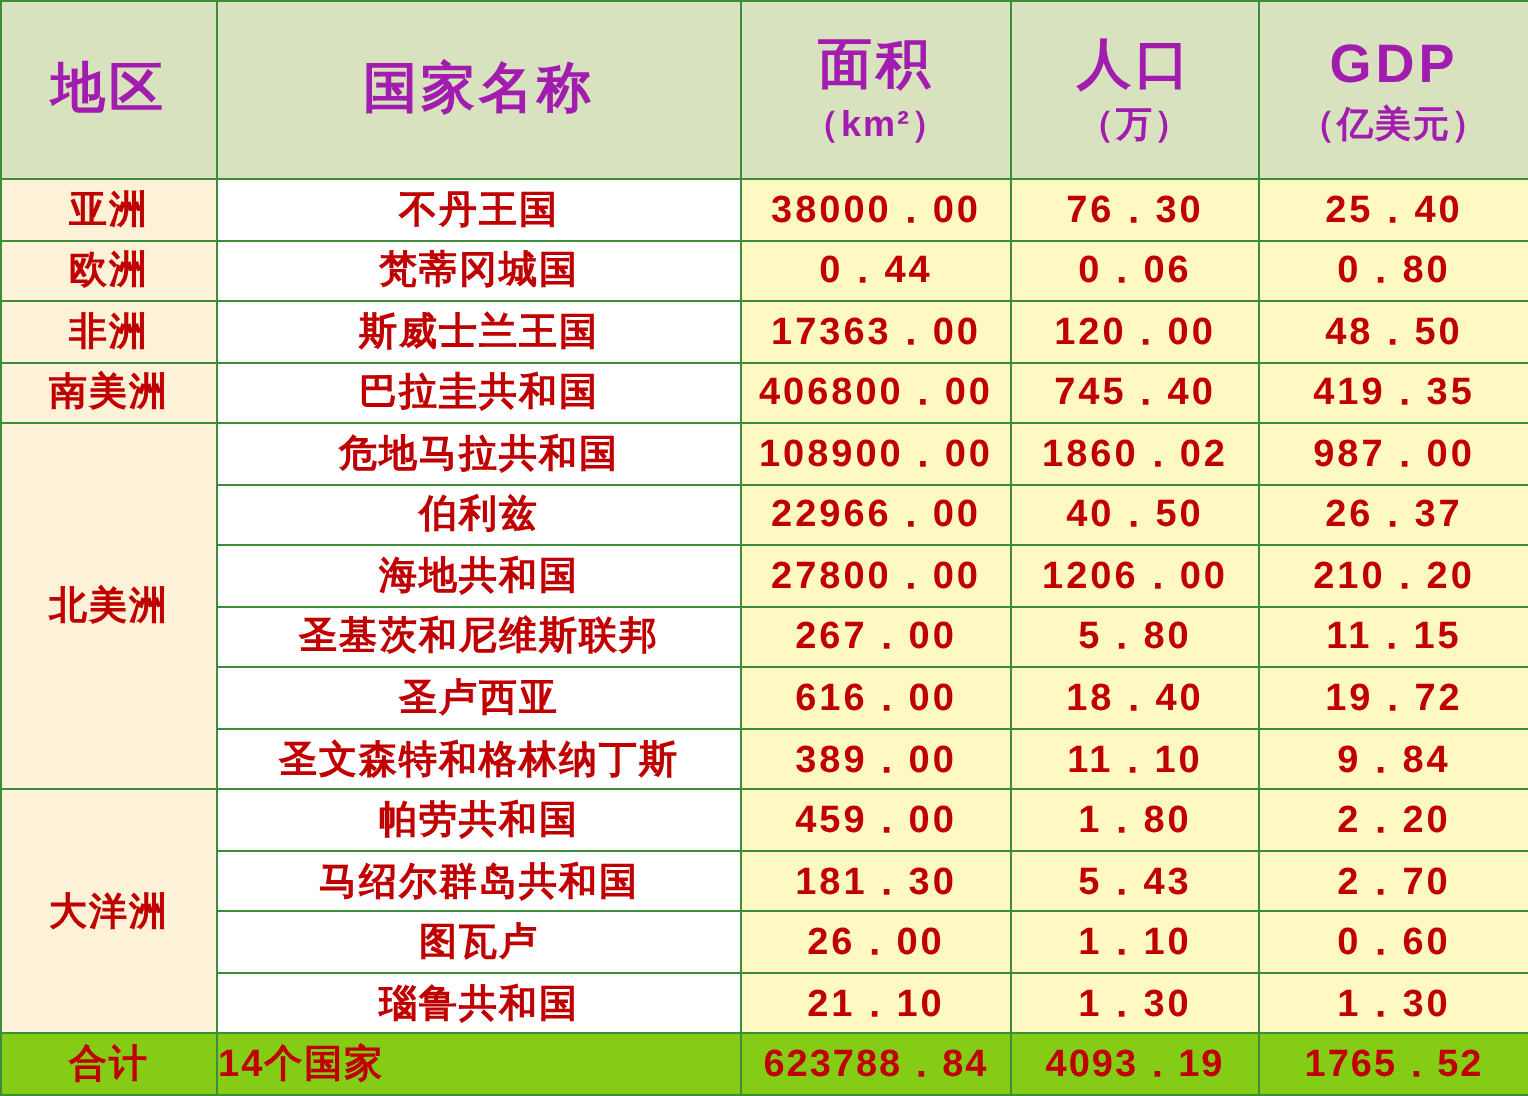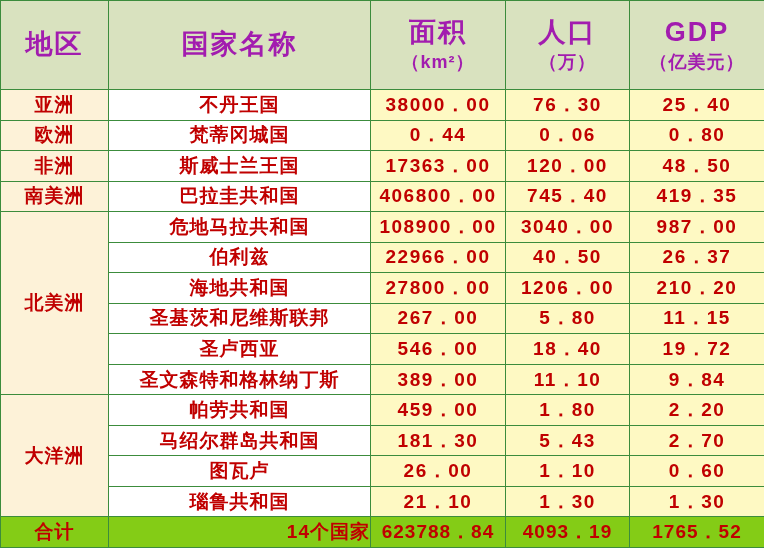"3040．00" td.num-cell { text: 3040．00 -> 1860．02 }
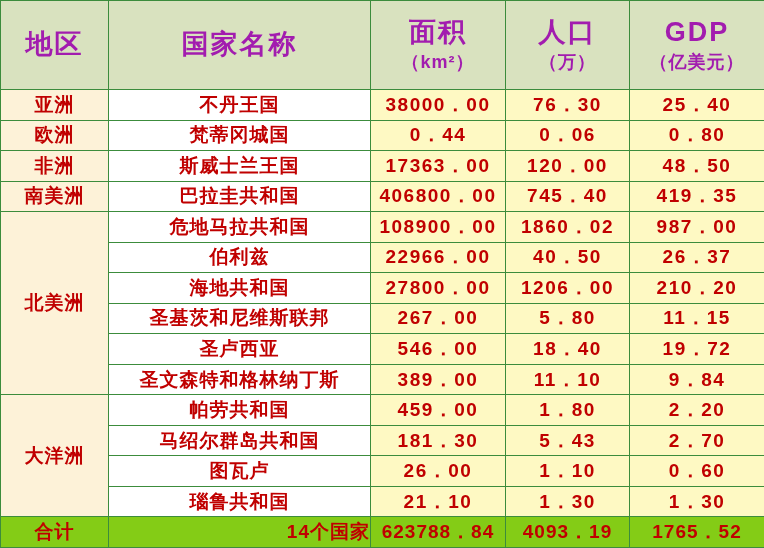"546．00" td.num-cell { text: 546 -> 616 }
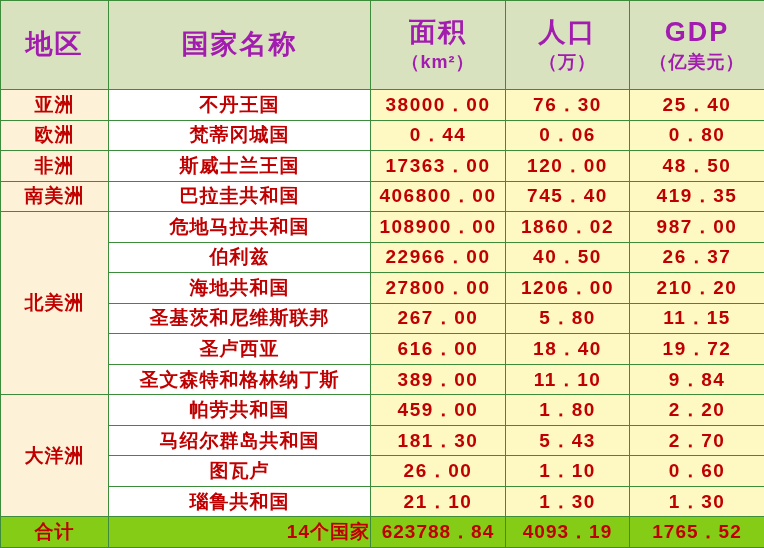"14个国家" tr.total-row td.total-country { text-align: right -> left }
